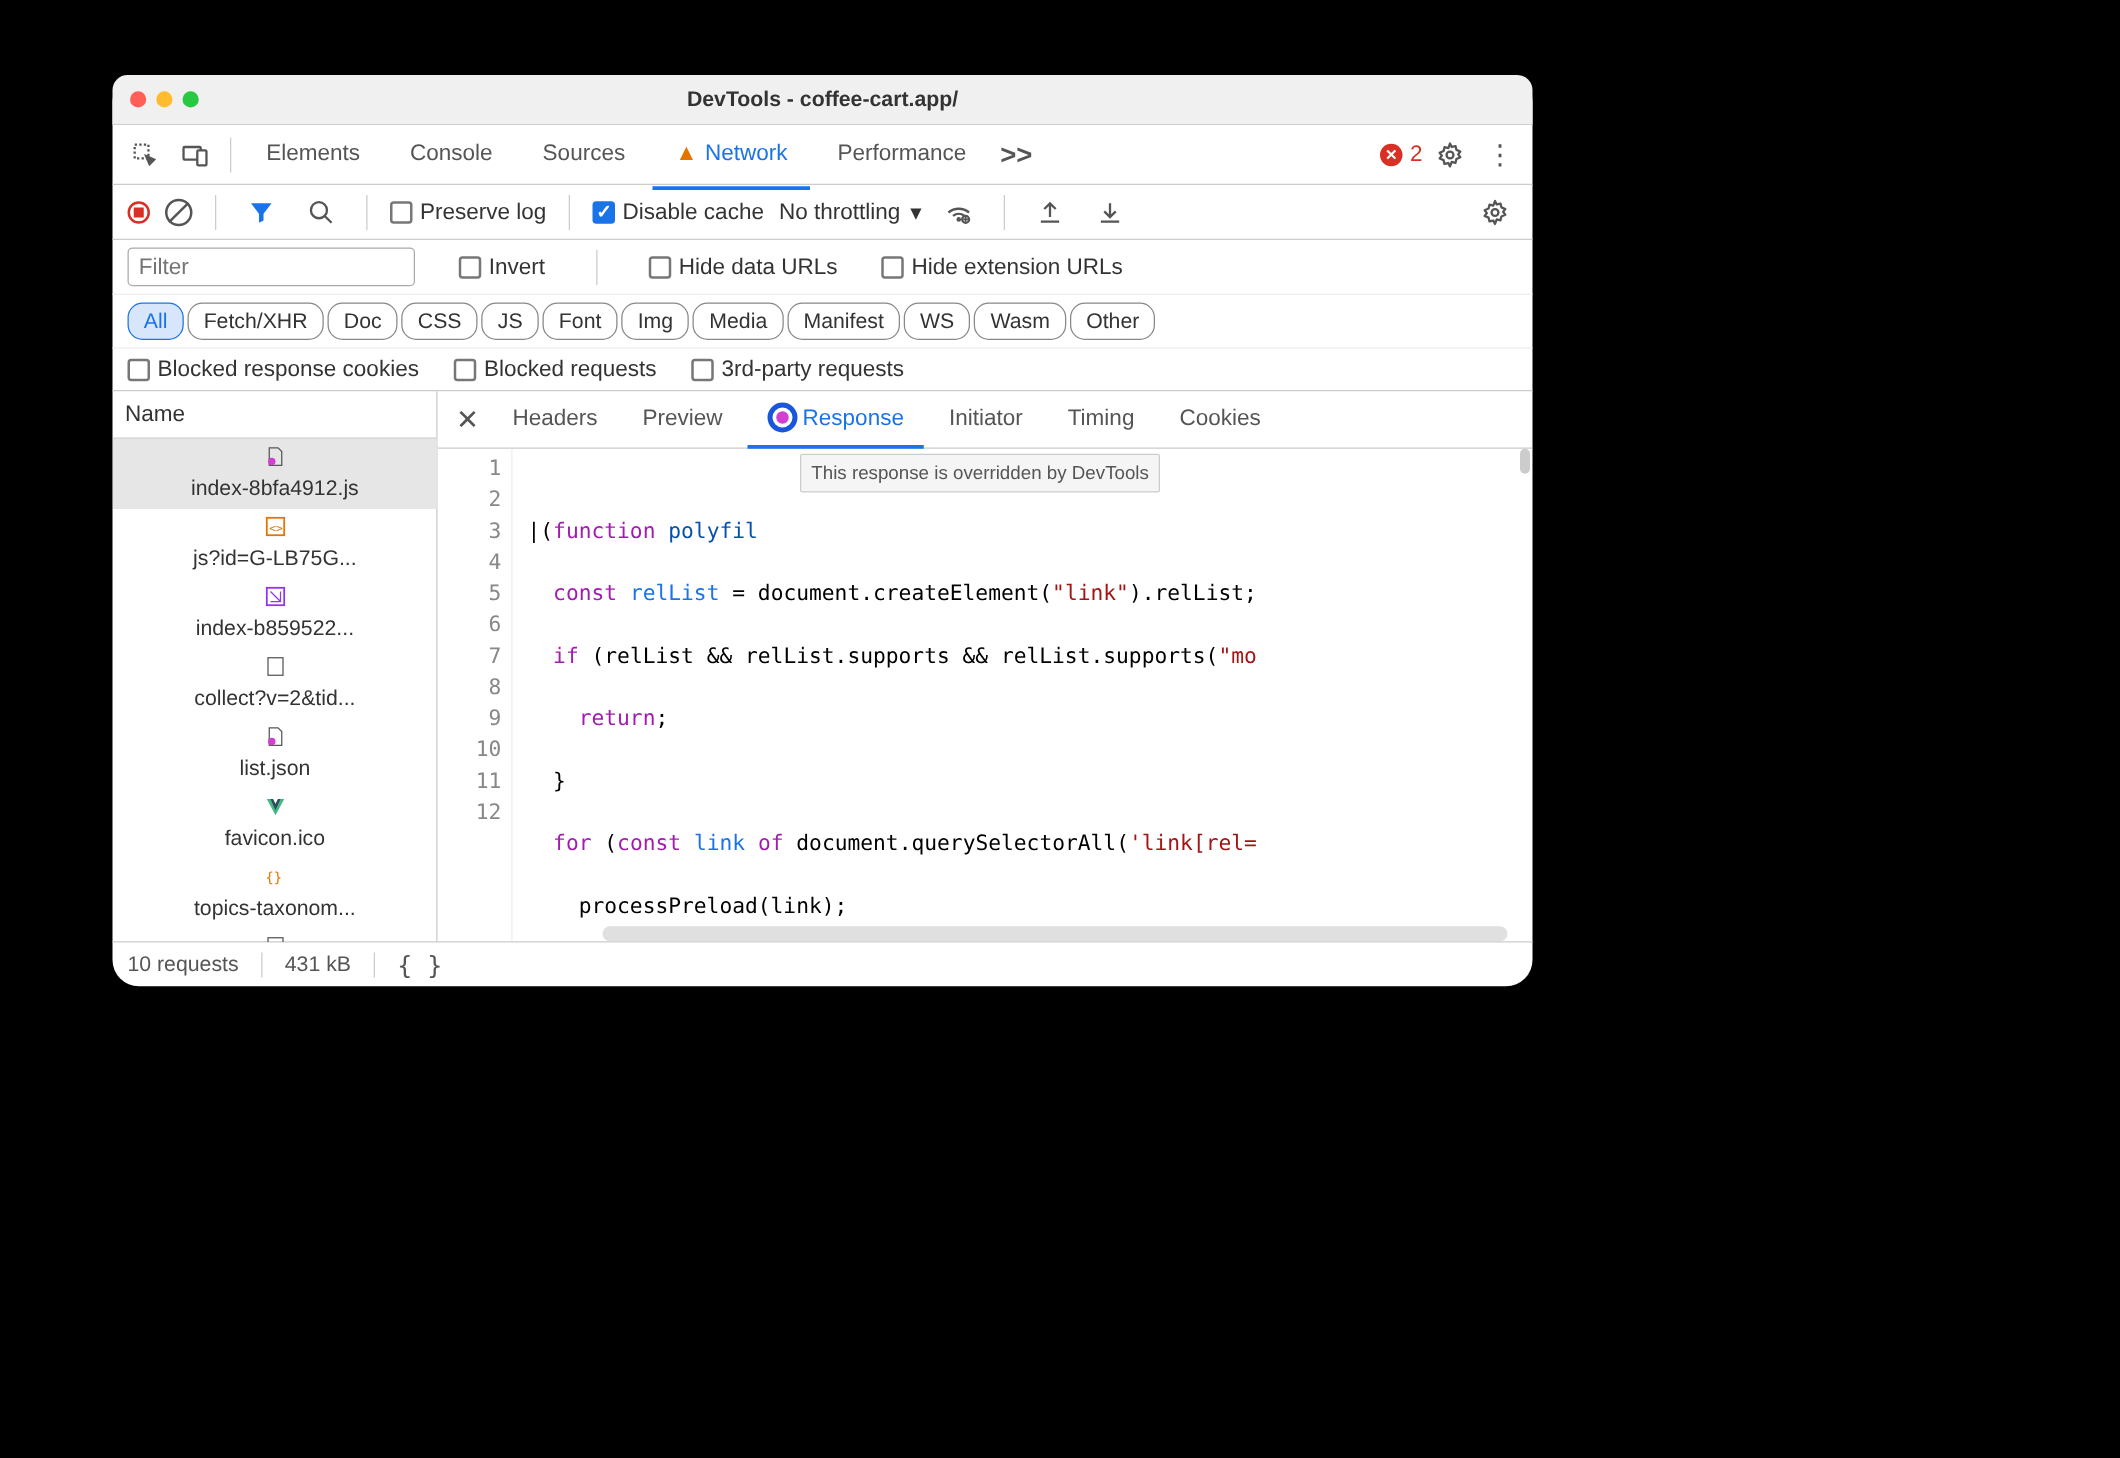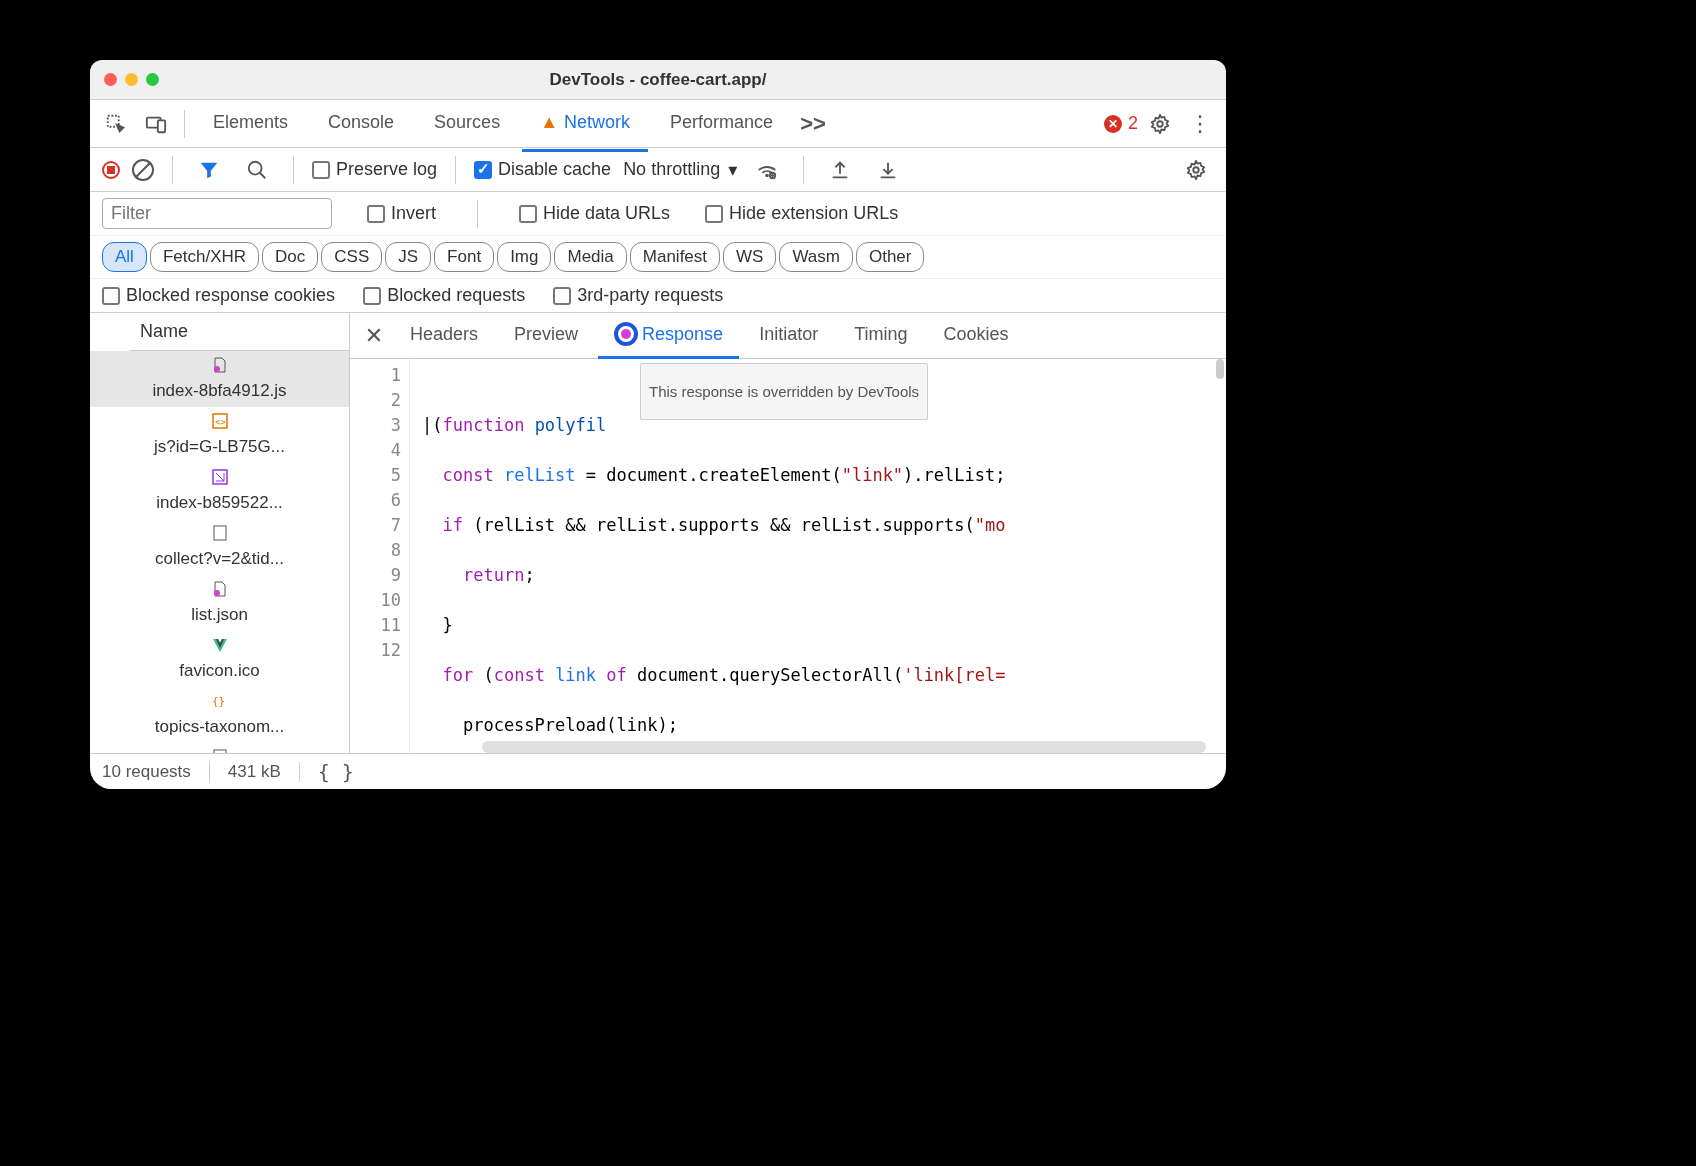"Name" .name-hdr { margin-left: 40px -> none }
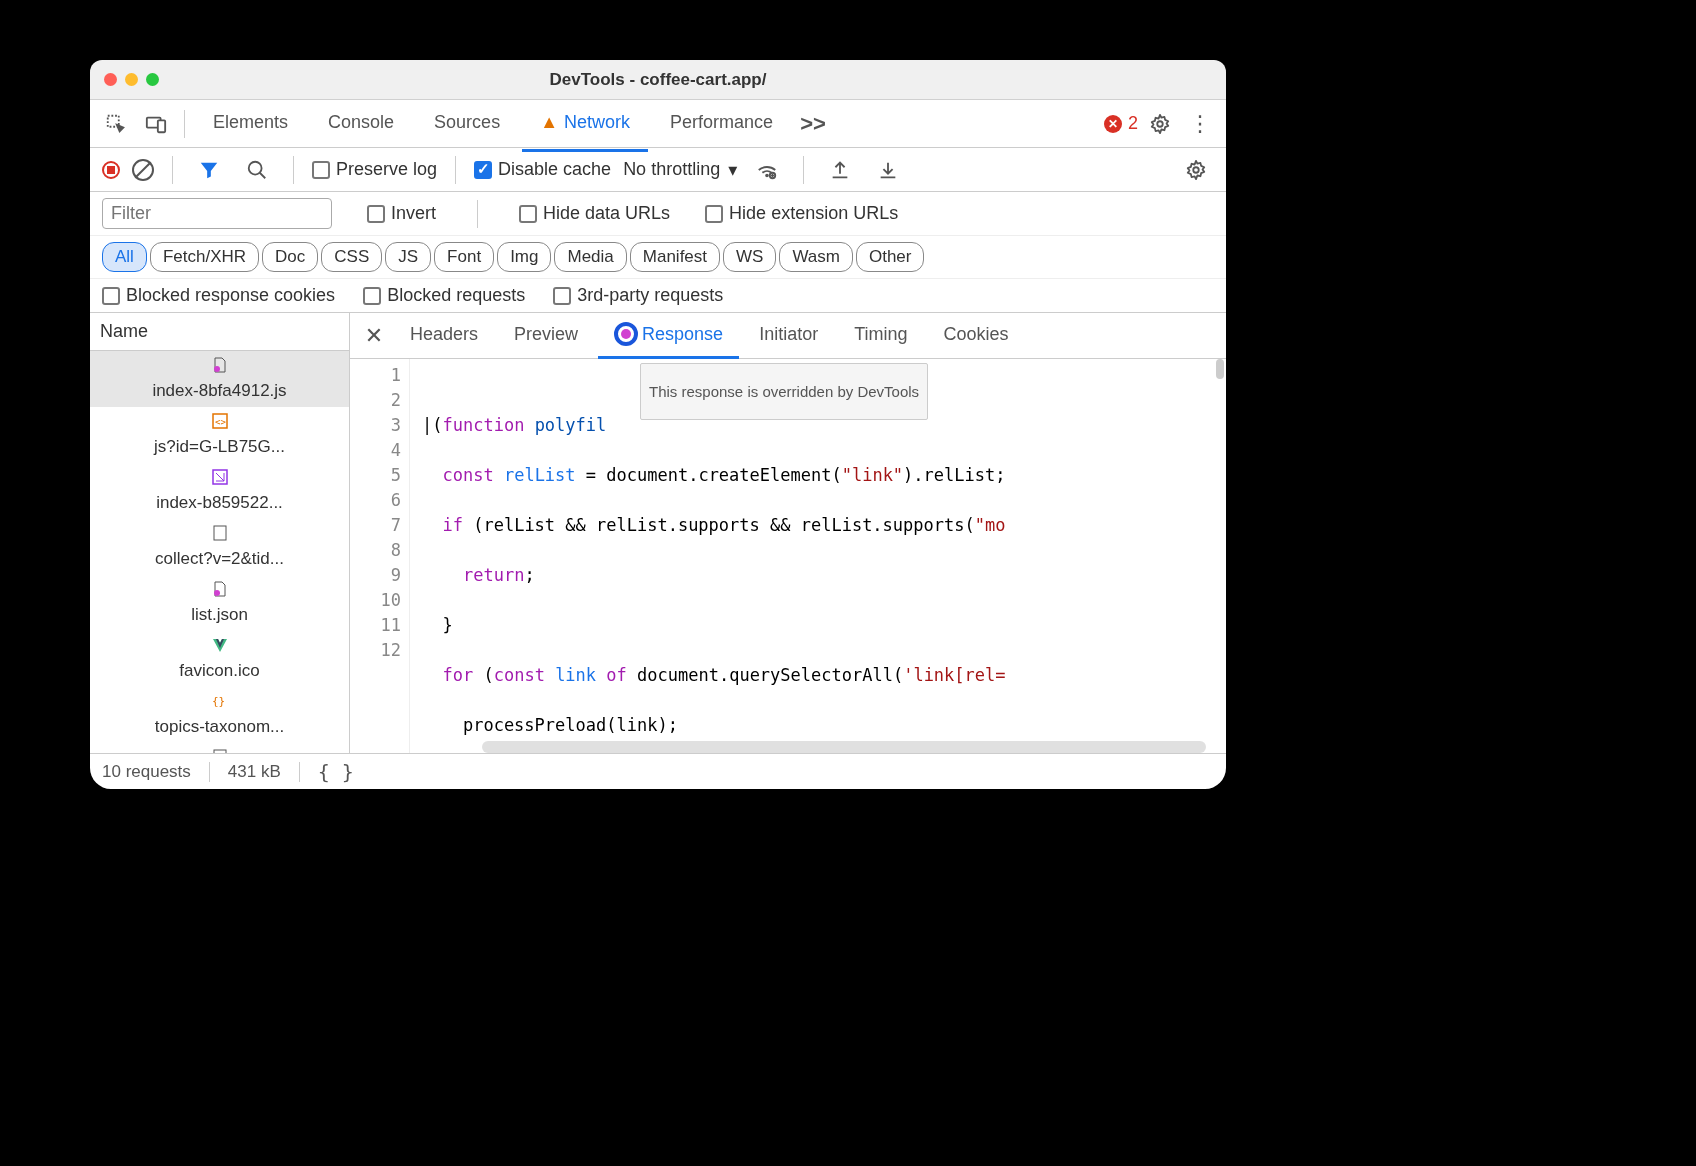"This response is overridden by" .tooltip { padding: 15px 8px -> 2px 8px }
